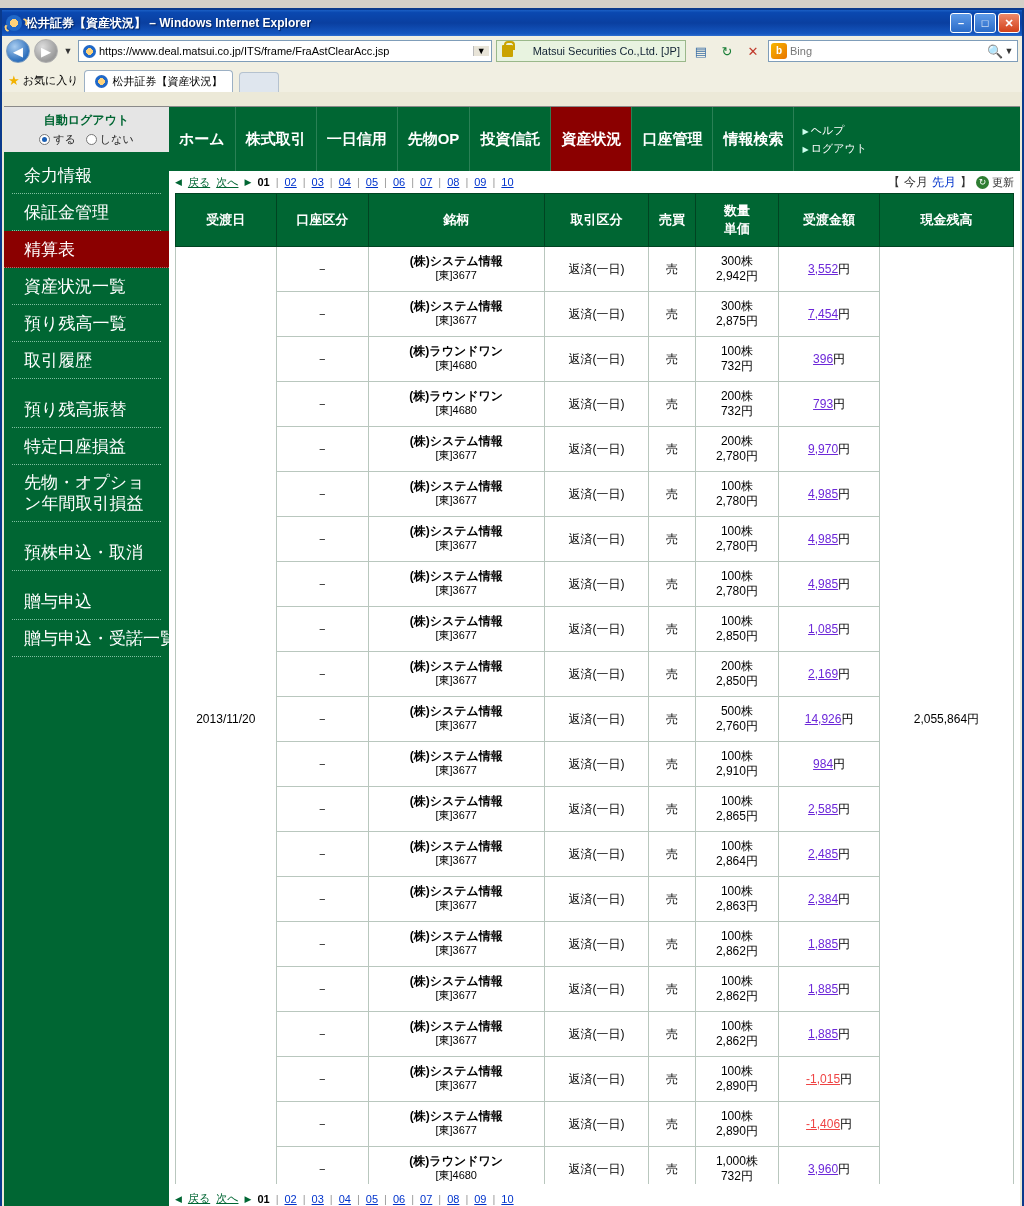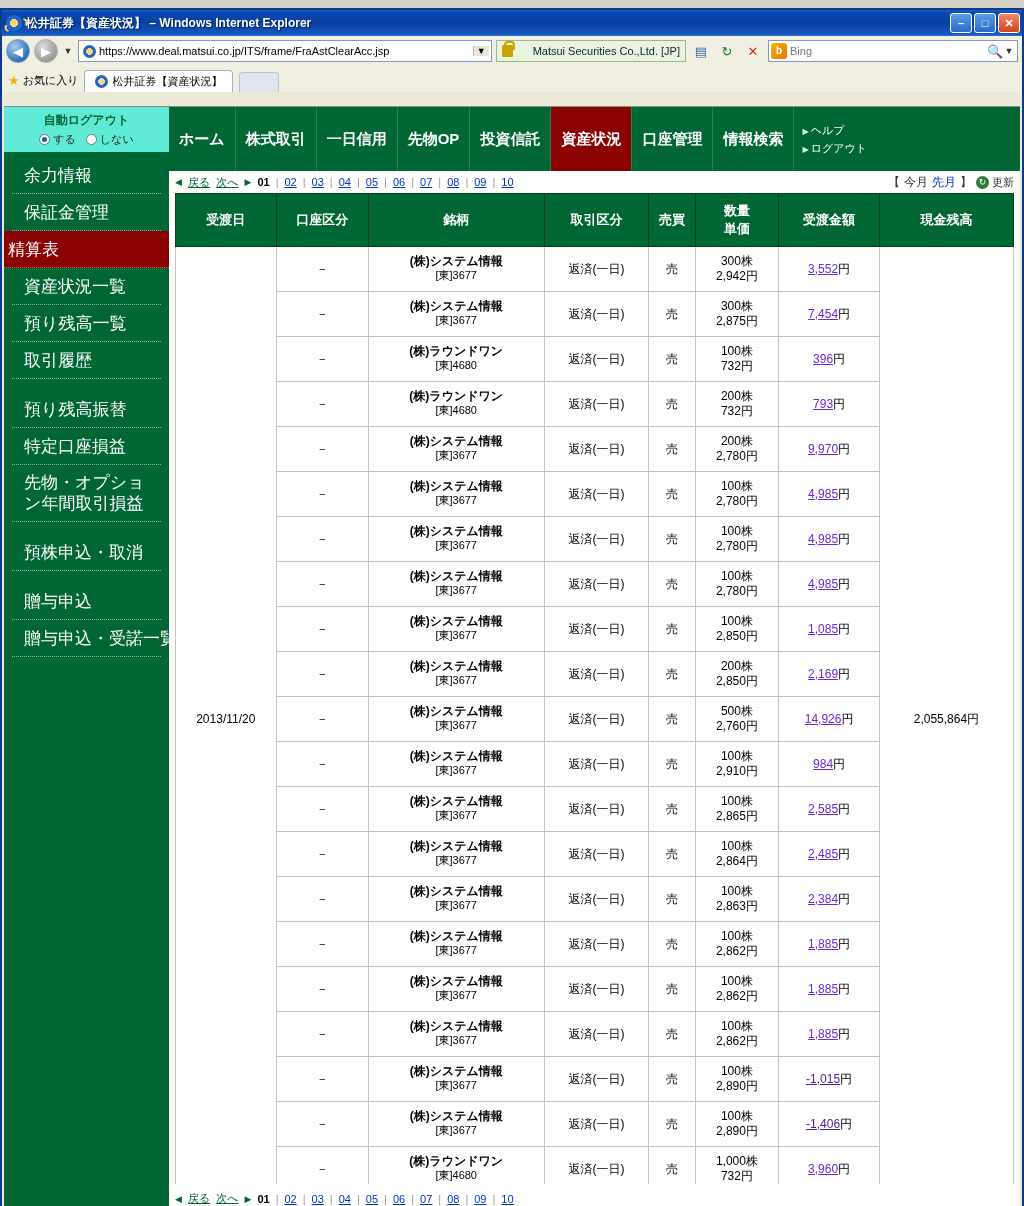"自動ログアウト" .logout-box { background: #5eead4 -> #e5e5e5 }
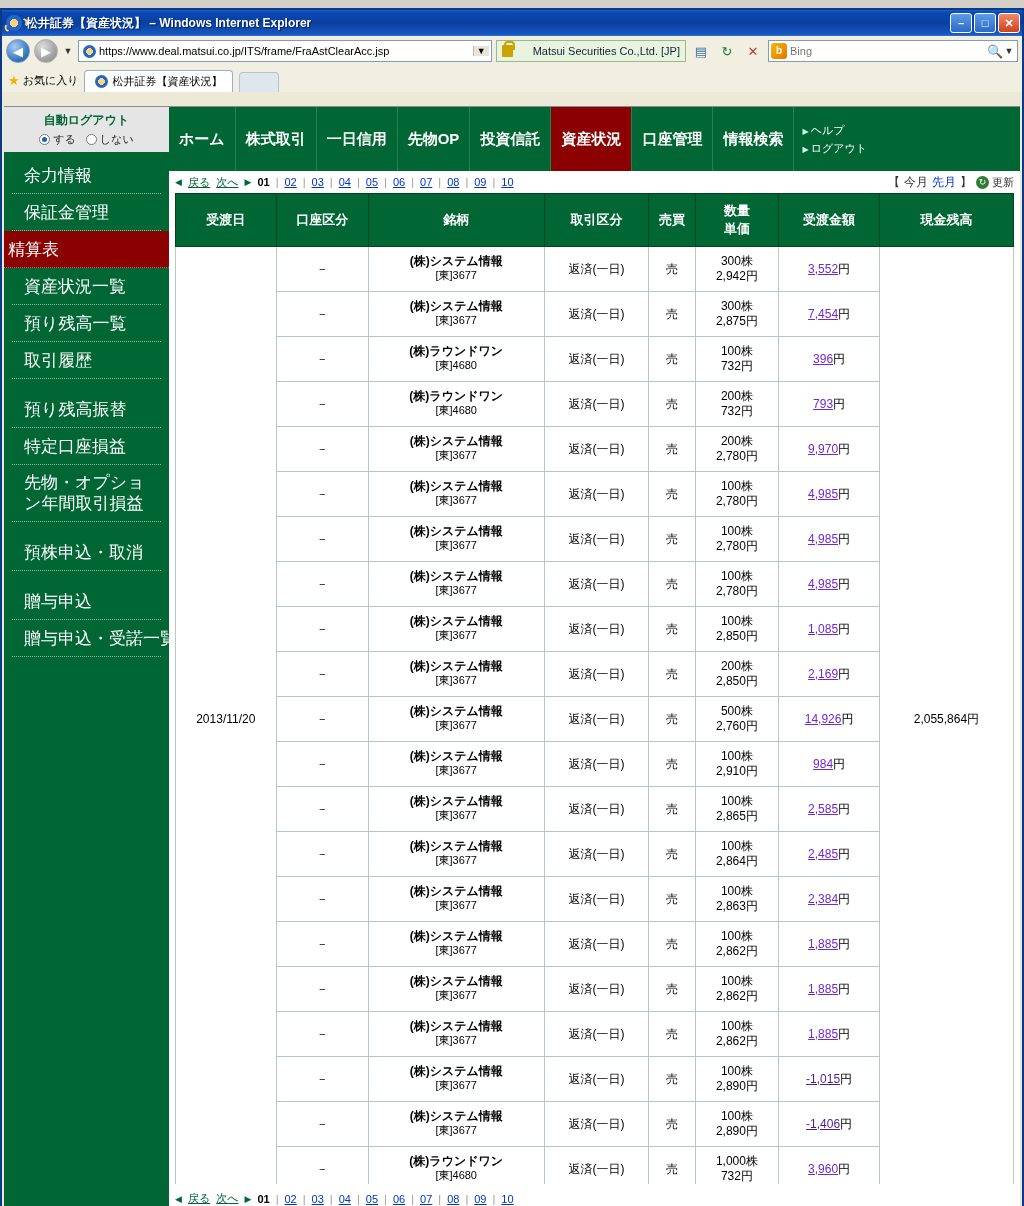"精算表" .side-item.active { padding-left: 4px -> 20px }
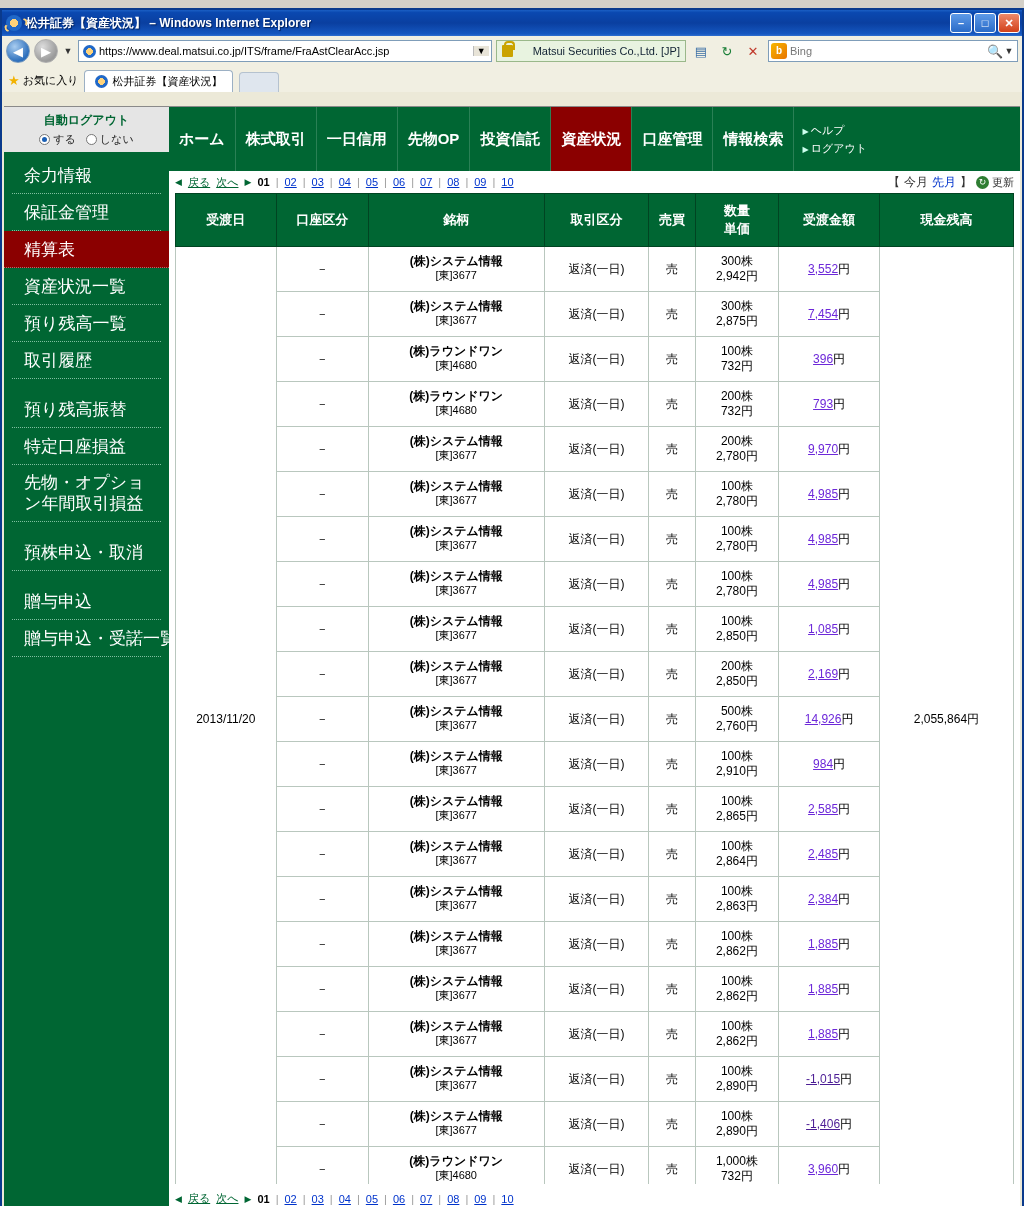"-1,015" td.amount a.neg { color: #4c1d95 -> #ef4444 }
